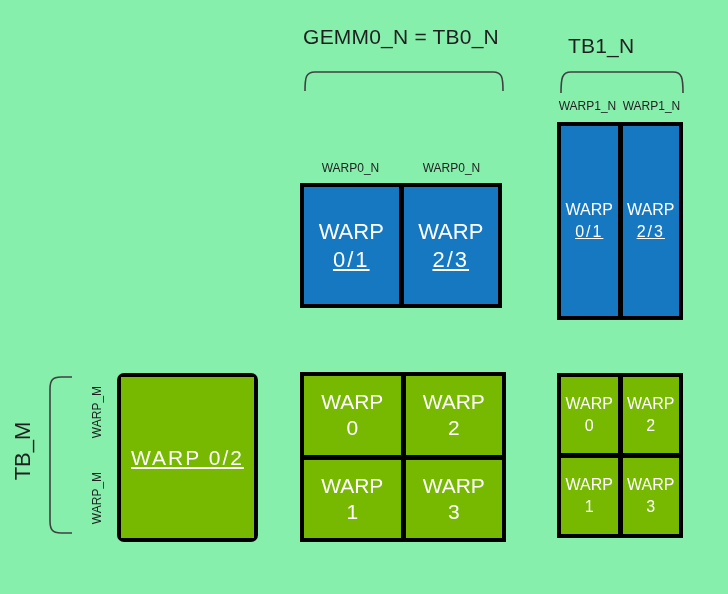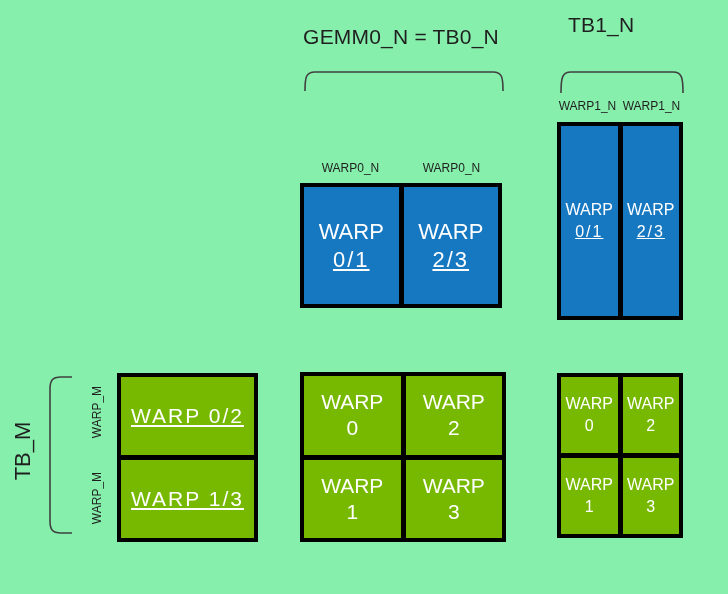"TB1_N" div.title { margin-top: none -> 21px }
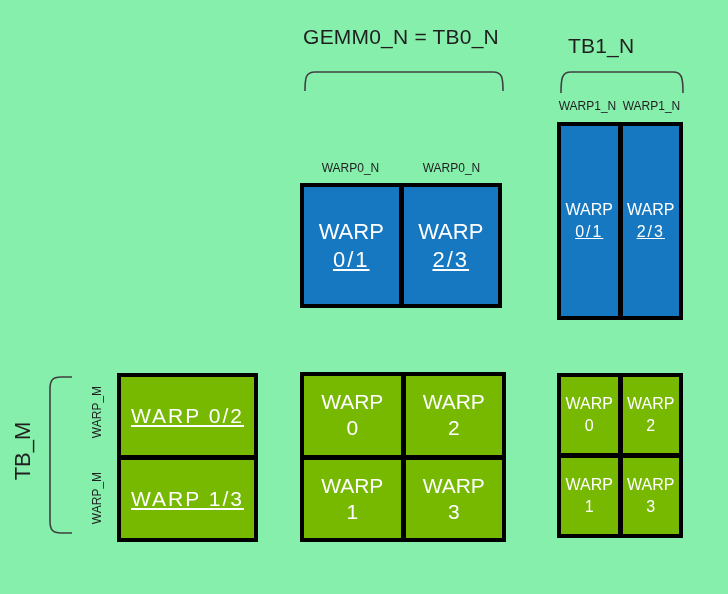"WARP 0/2" .block.rows { border-radius: none -> 7px }
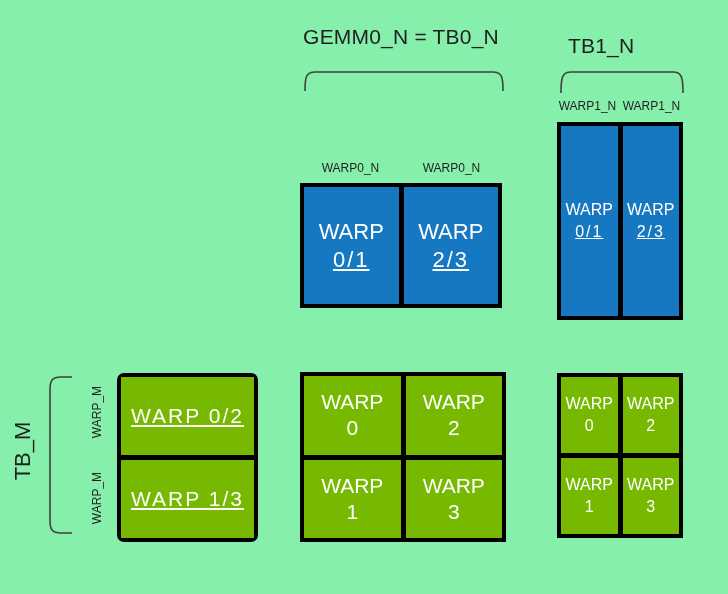"WARP 1/3" div.cell { html: <div> <div>WARP 1/3</div> </div> -> none }
